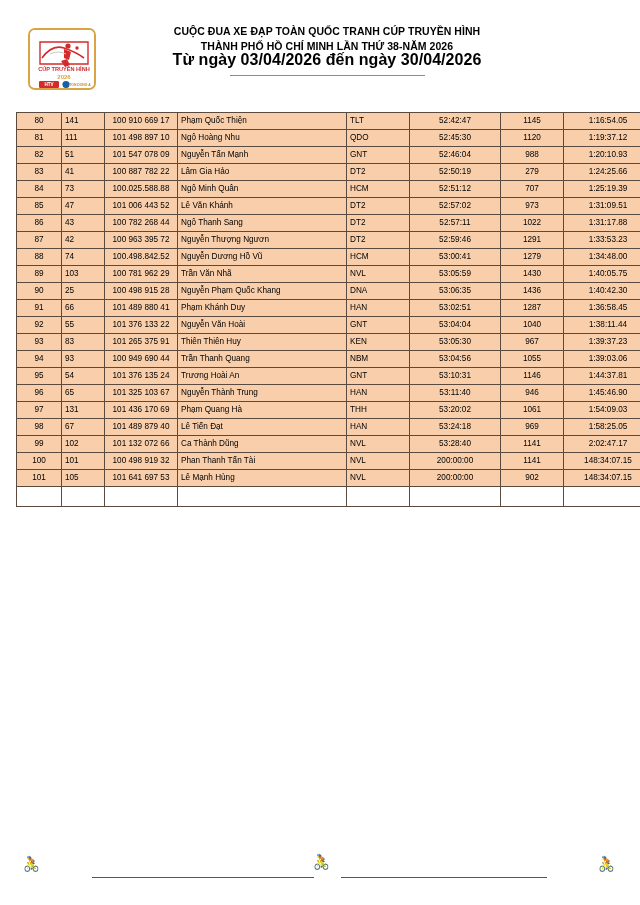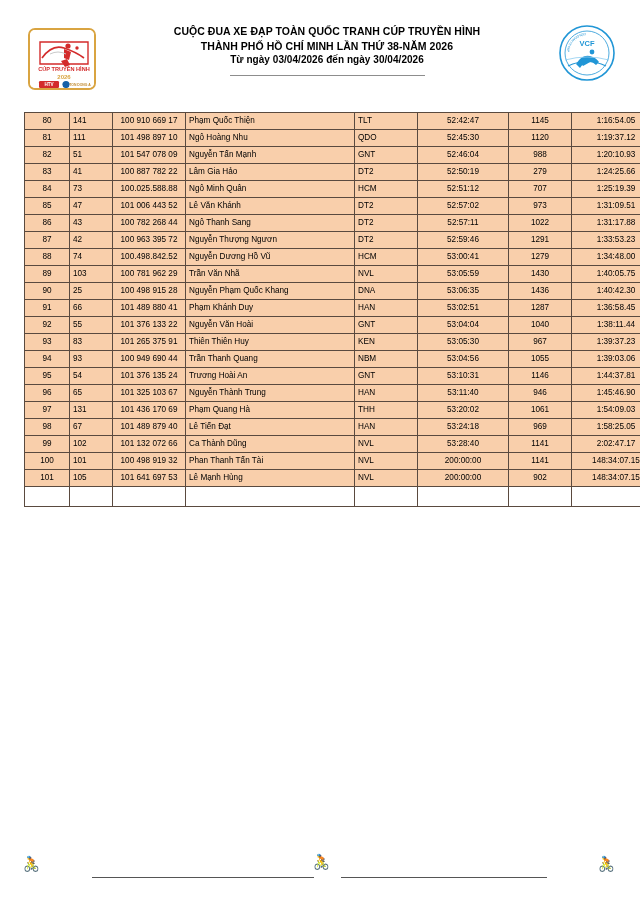"VCF" div.logo-right { html: <div> <svg> <circle></circle> <circle></circle> <path></path> <text> <textPath>LIÊN ĐOÀN XE ĐẠP - MÔ TÔ THỂ THAO</textPath> </text> <text>VCF</text> <g> <circle></circle> <path></path> <path></path> </g> <path></path> <path></path> </svg> </div> -> none }
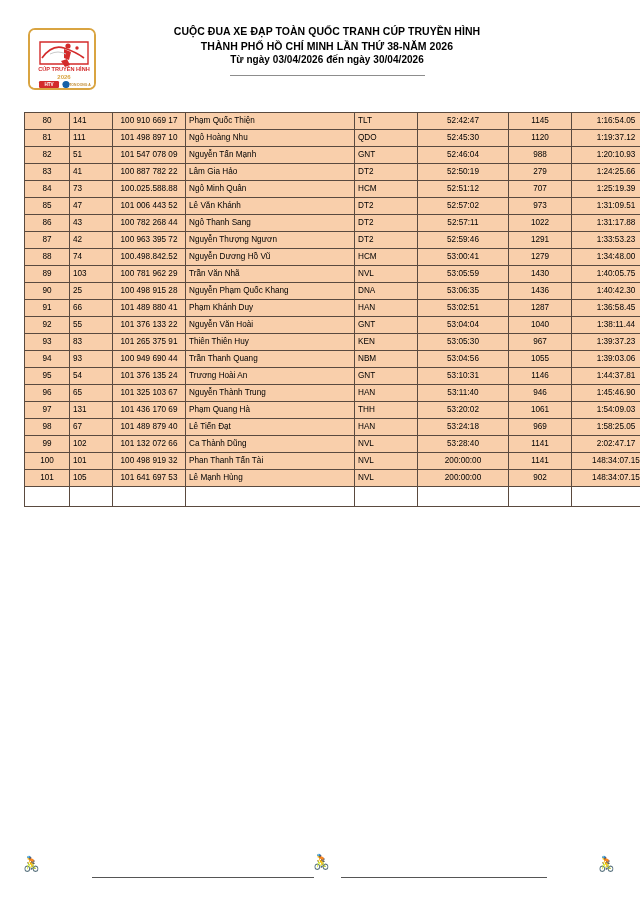"Từ ngày 03/04/2026 đến ngày" .title-line.sub { font-size: 10px -> 16px }
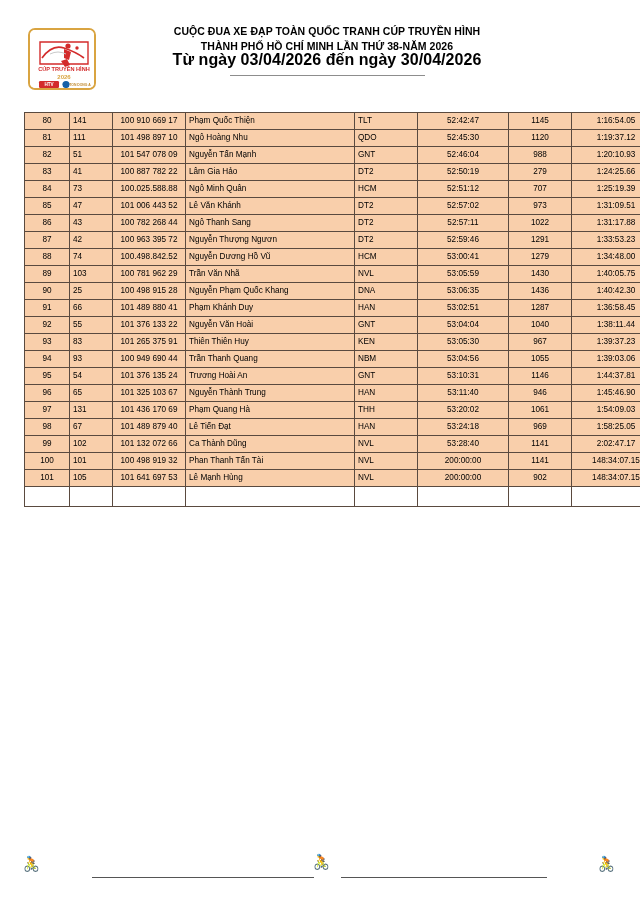"80" .table-wrap { left: 24px -> 16px }
